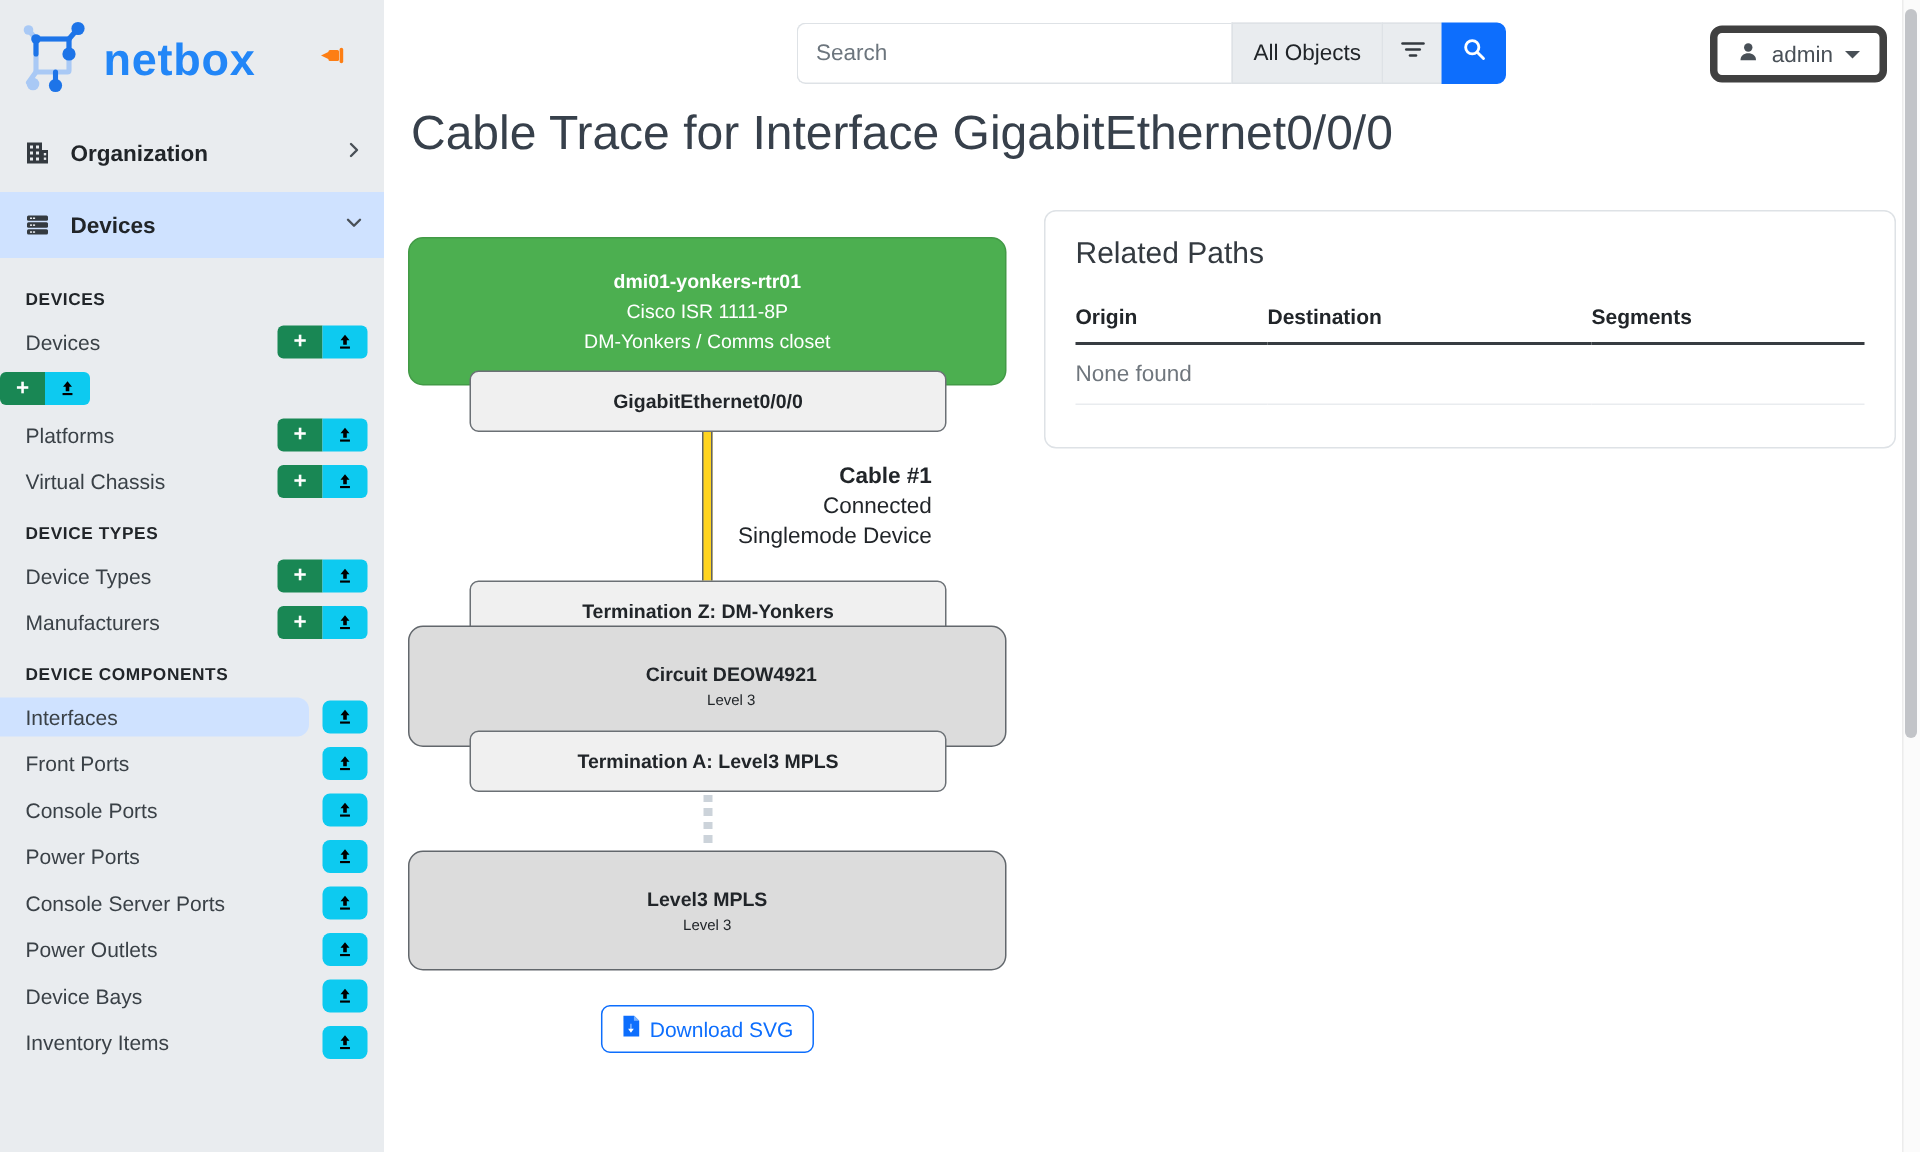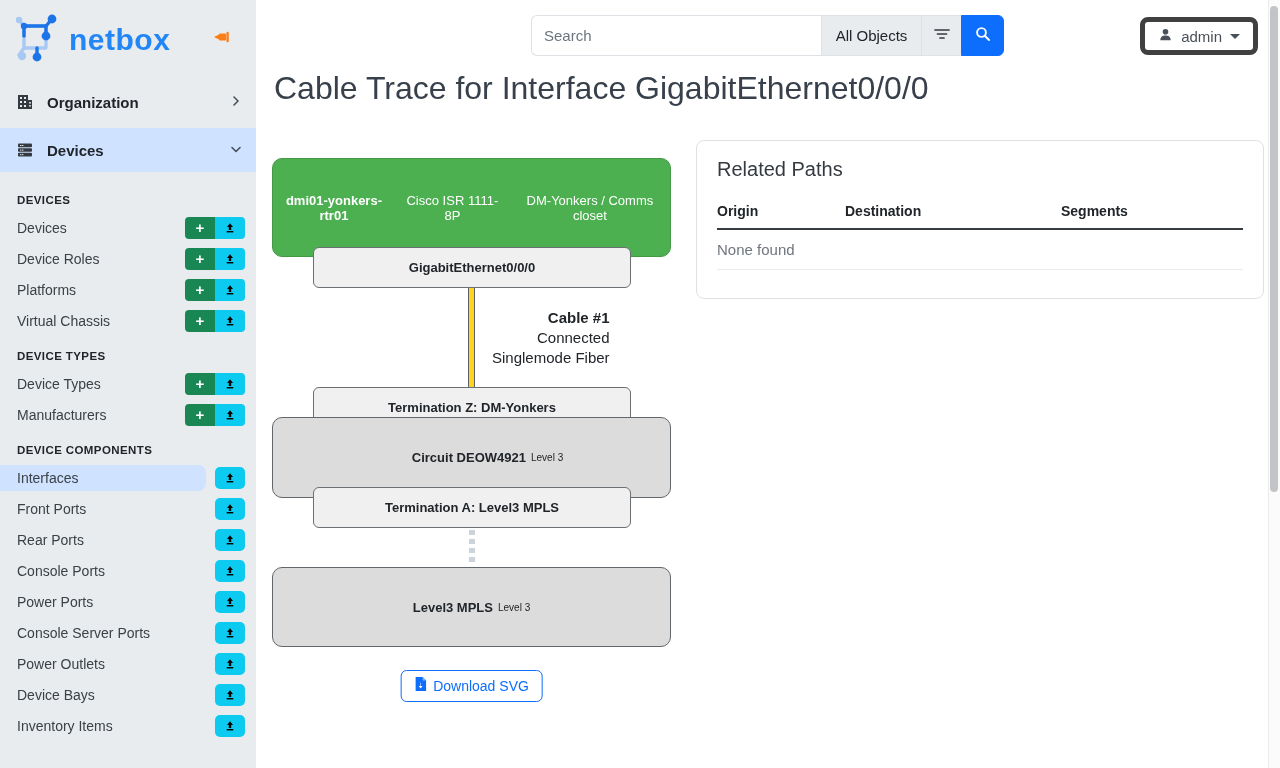"dmi01-yonkers-rtr01" .tbox { flex-direction: row -> column }
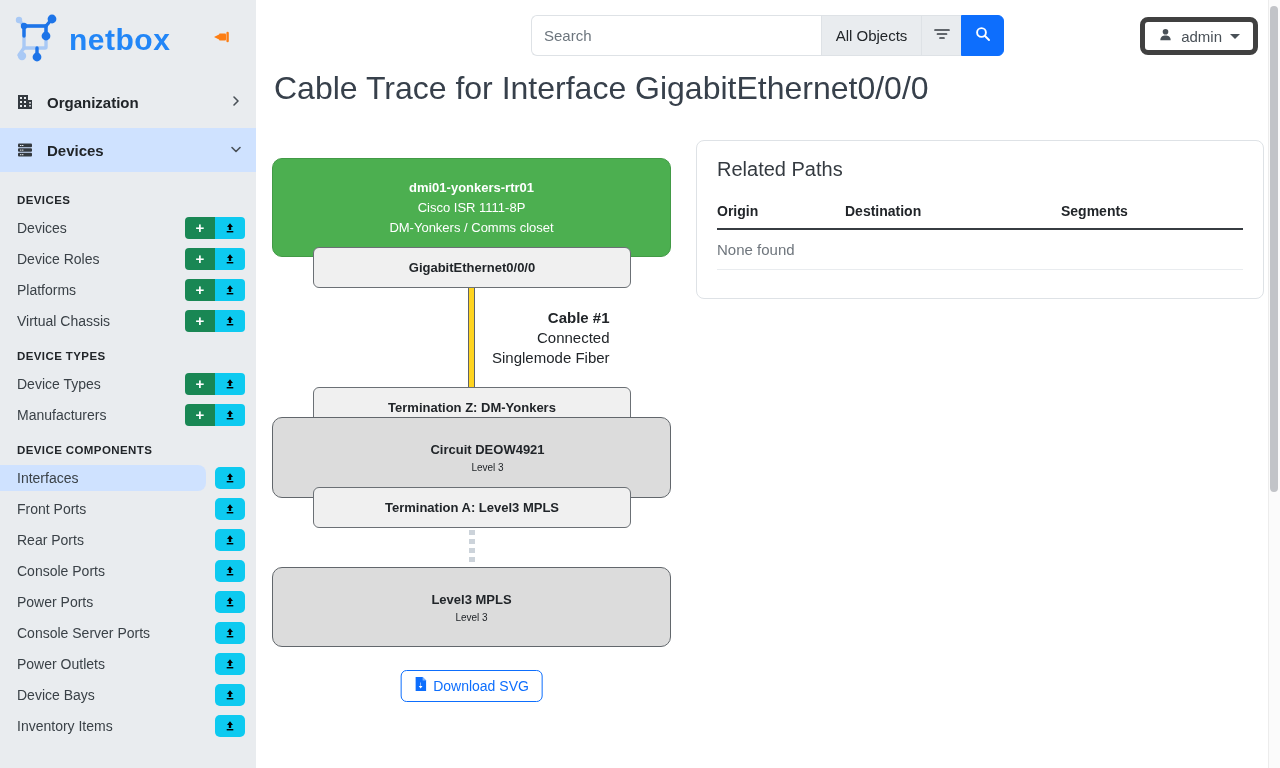"Device Roles" span.side-label { html: <span>Device Roles</span> -> none }
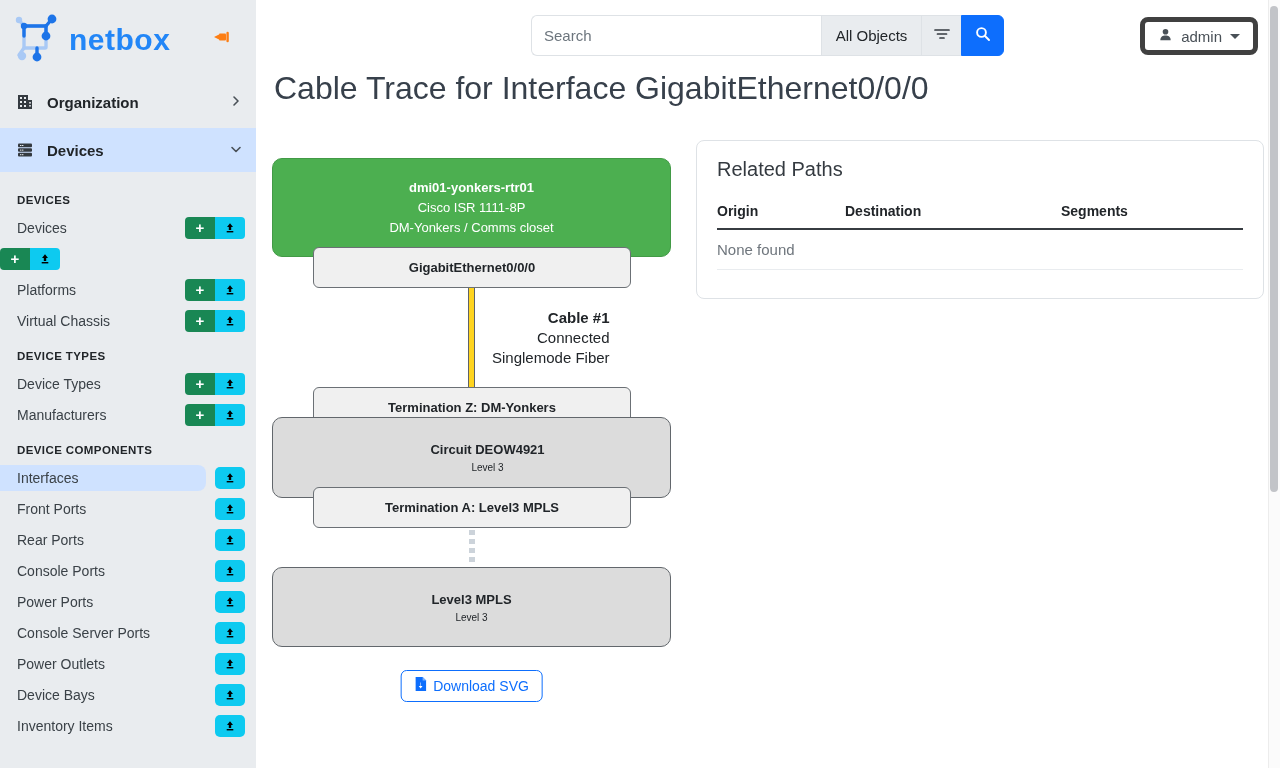"Singlemode Fiber" div { text: Fiber -> Device }
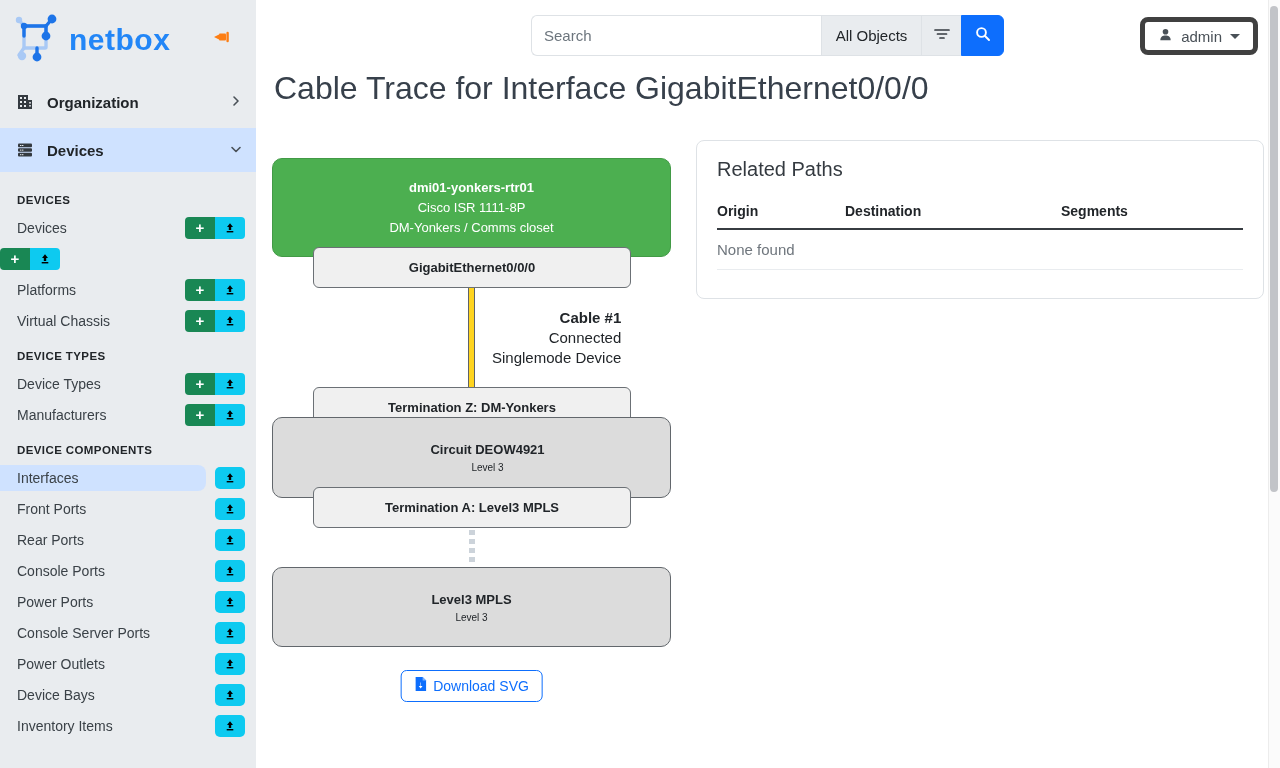"Rear Ports" div.side-row { html: <div> <span>Rear Ports</span> <button> <svg> <path></path> <rect></rect> </svg> </button> </div> -> none }
